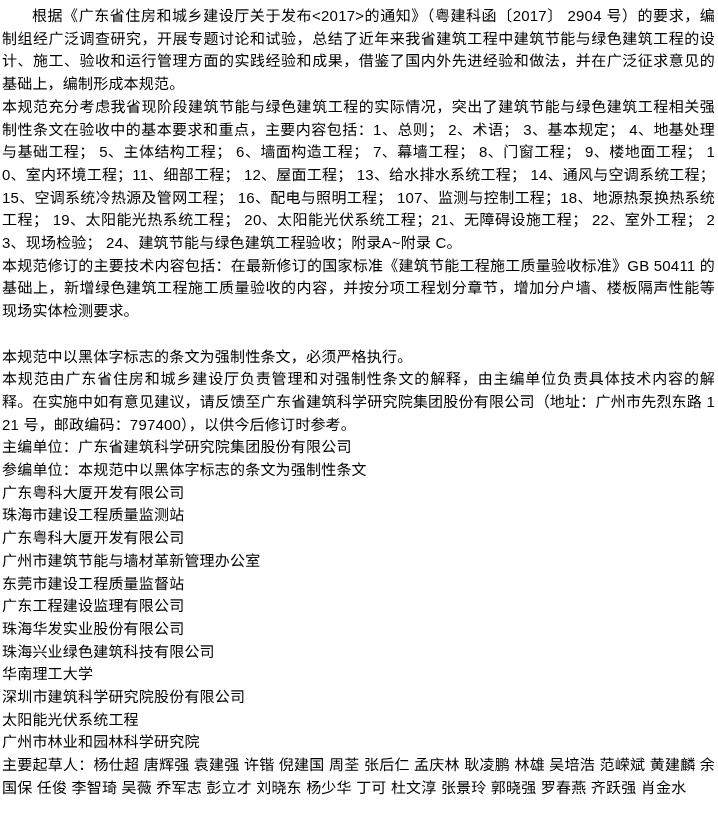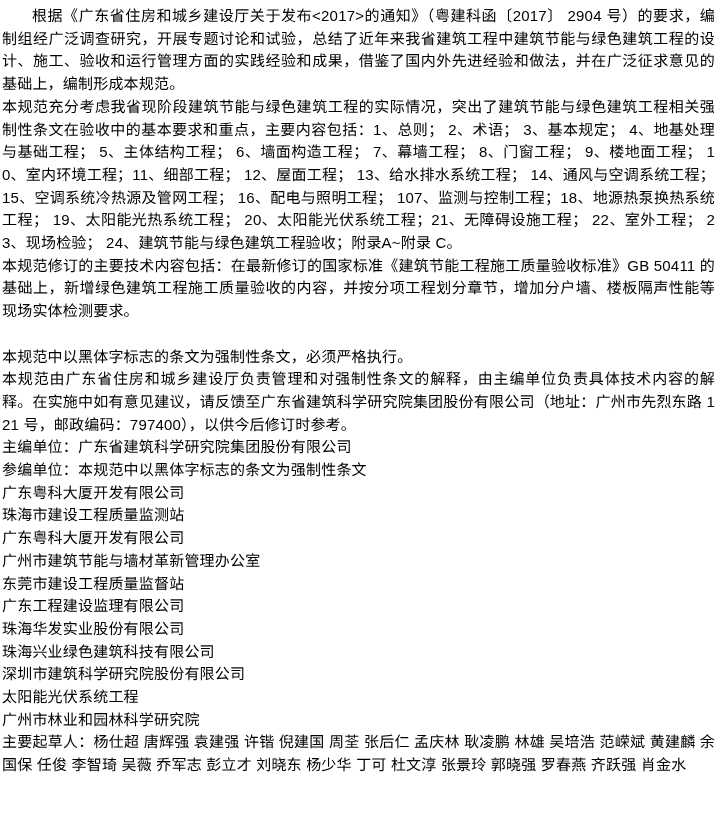"华南理工大学" p.para { html: none -> <p>华南理工大学</p> }
